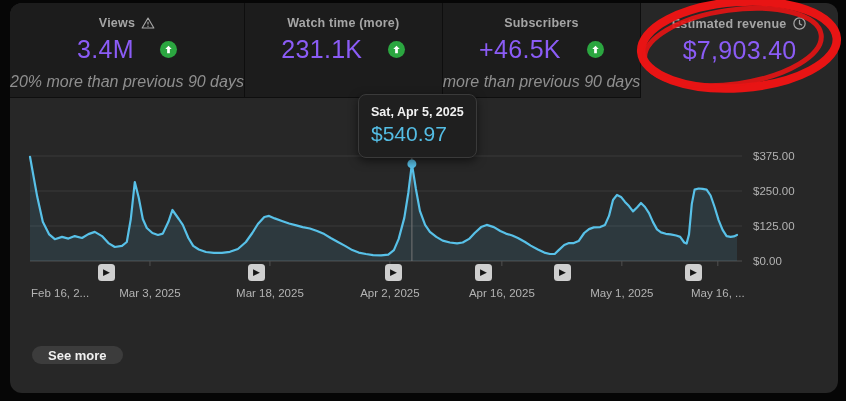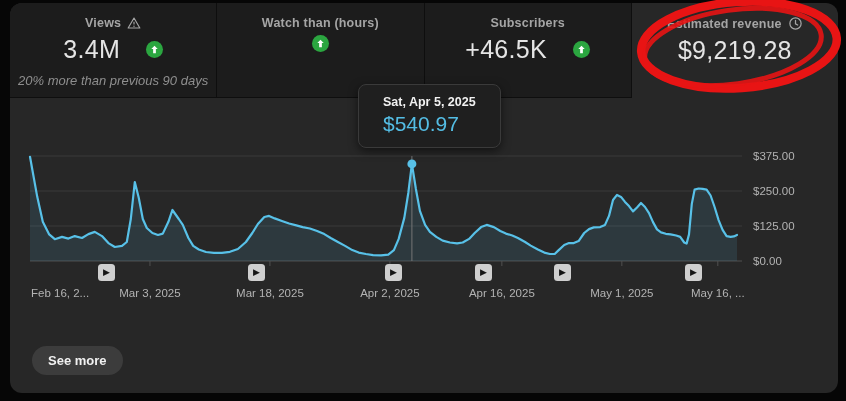"Watch than (hours)" span { text: than (hours -> time (more }
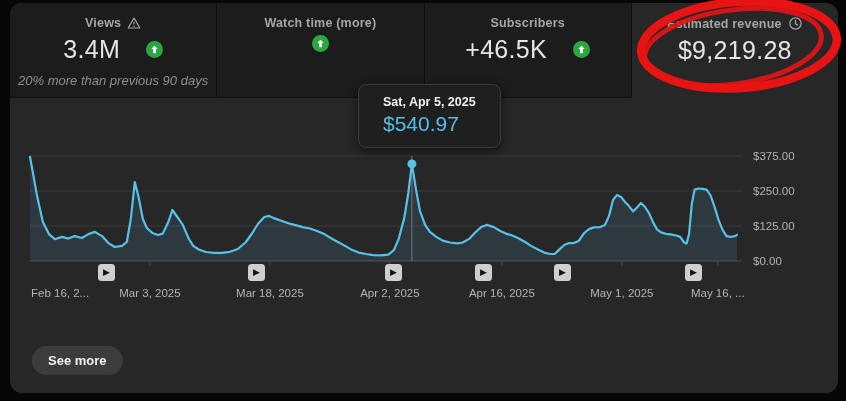"3.4M" .card-value { color: #e5e5e5 -> #8b5cf6 }
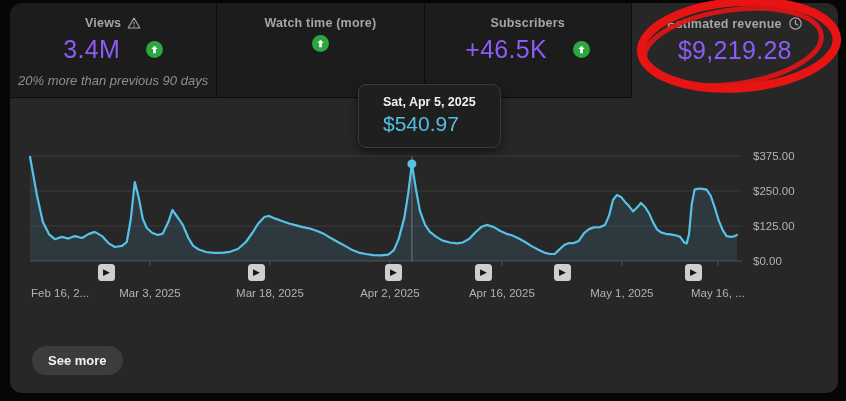"231.1K" span { html: none -> <span>231.1K</span> }
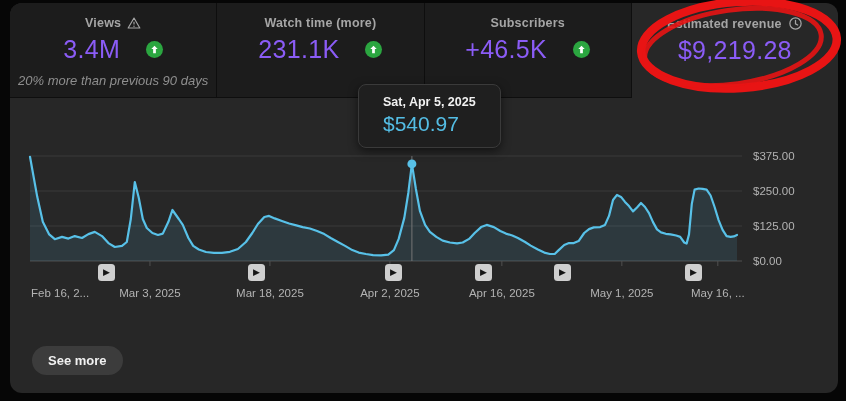"$9,219.28" span { text: $9,219.28 -> $7,903.40 }
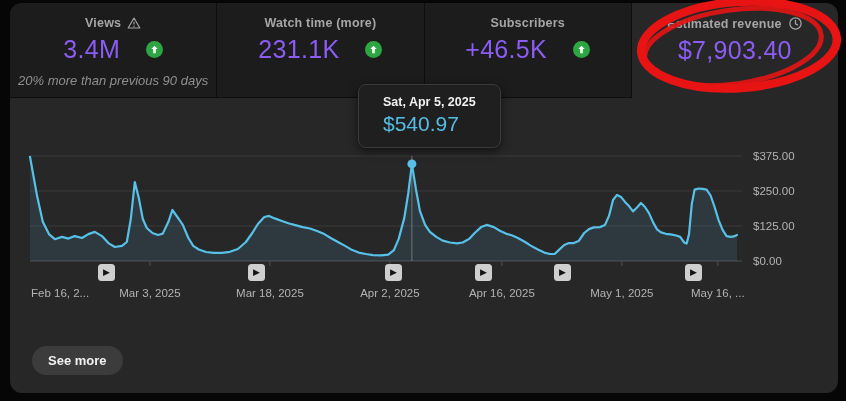"20% more than previous 90" .card-sub { font-size: 13px -> 16px }
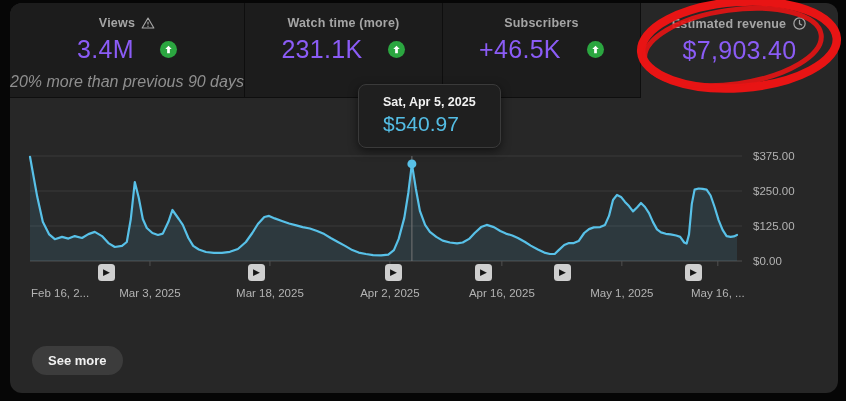"more than previous 90 days" div.card-sub { html: none -> <div>more than previous 90 days</div> }
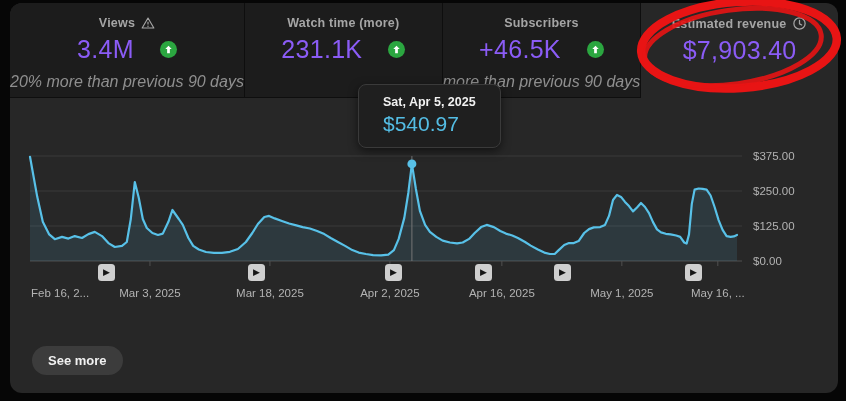"Sat, Apr 5, 2025" .tooltip { padding: 10px 24px 11px -> 10px 12px 11px; top: 84px -> 94px }
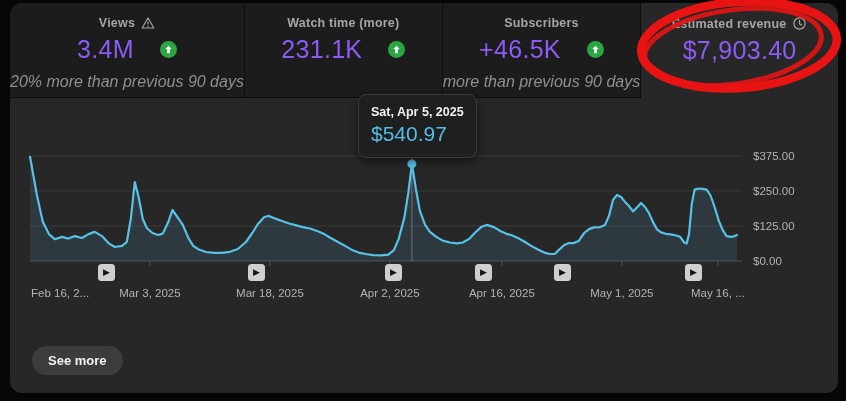"See more" .see-more { height: 29px -> 18px }
